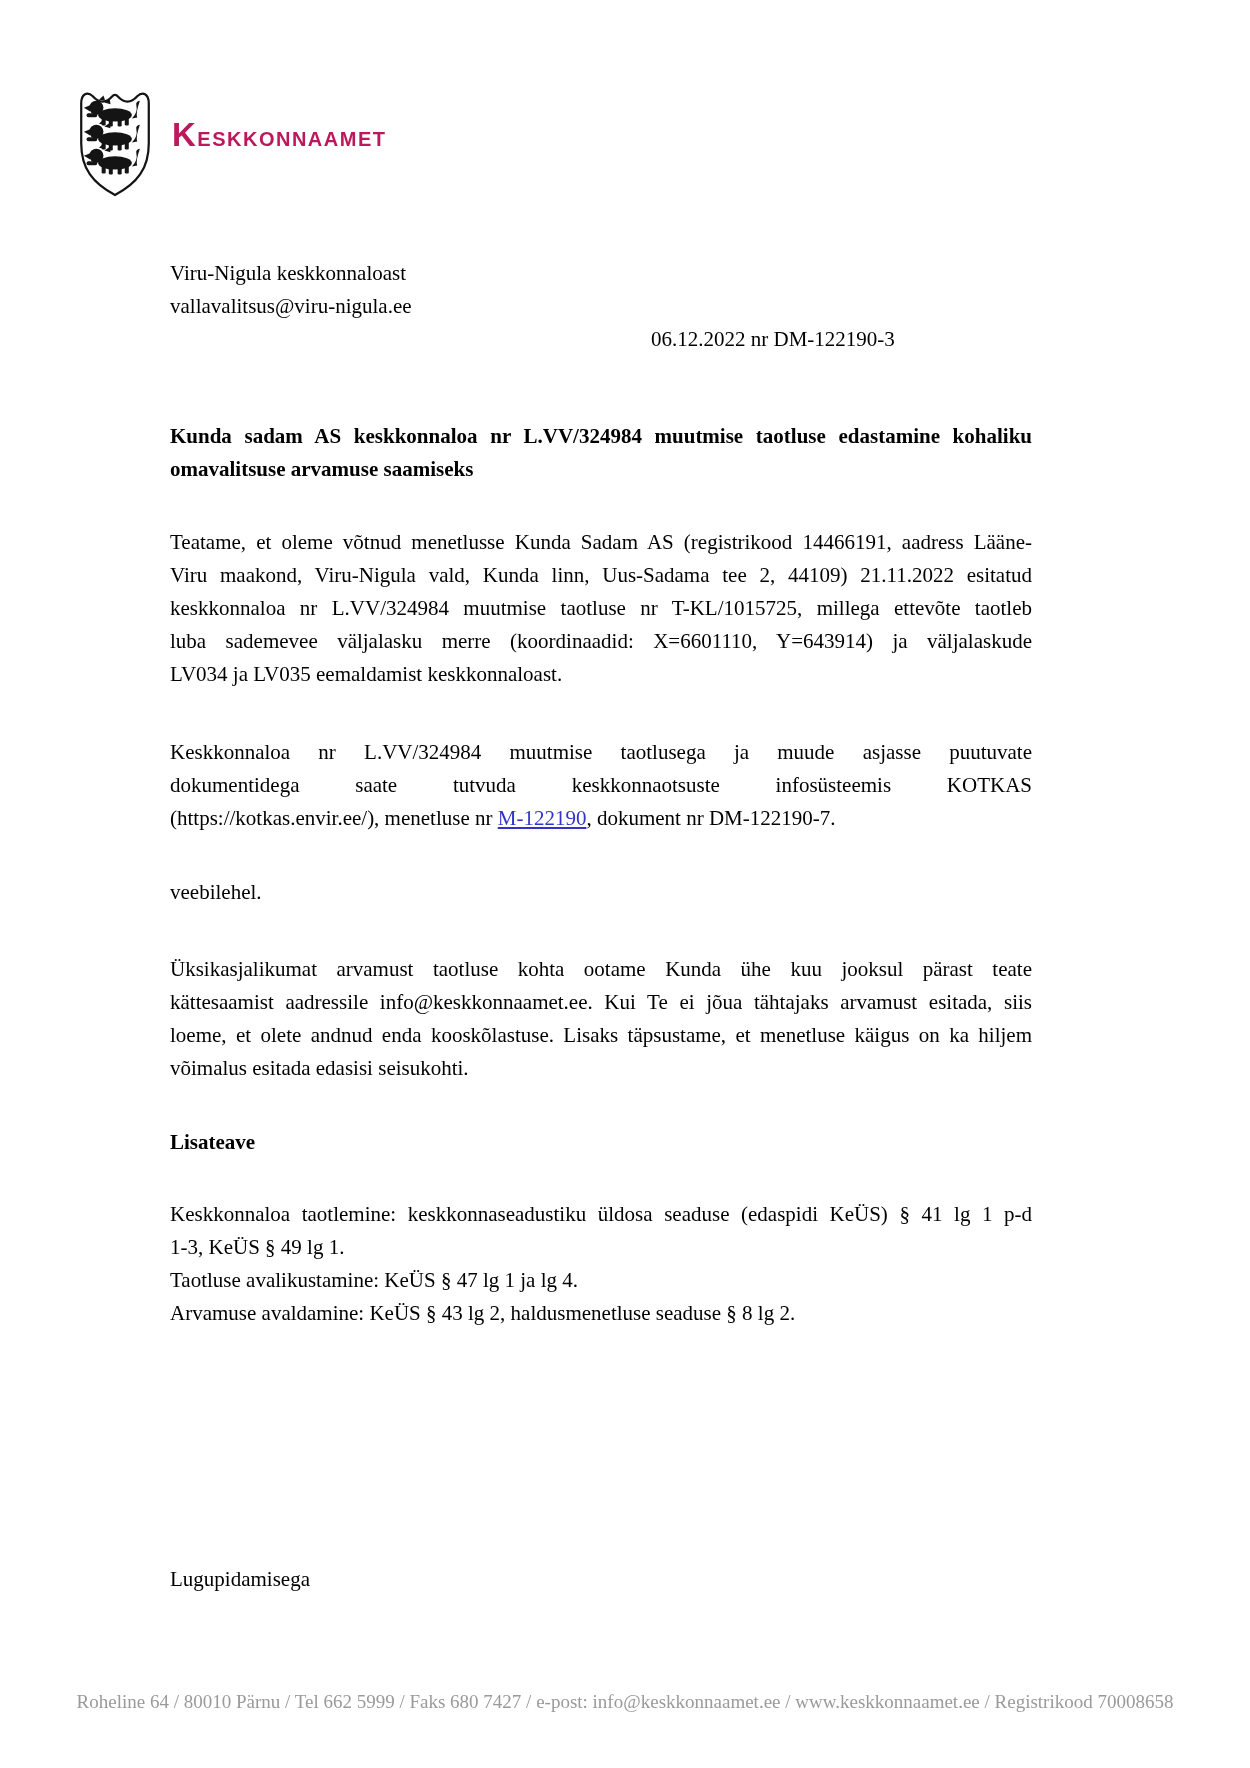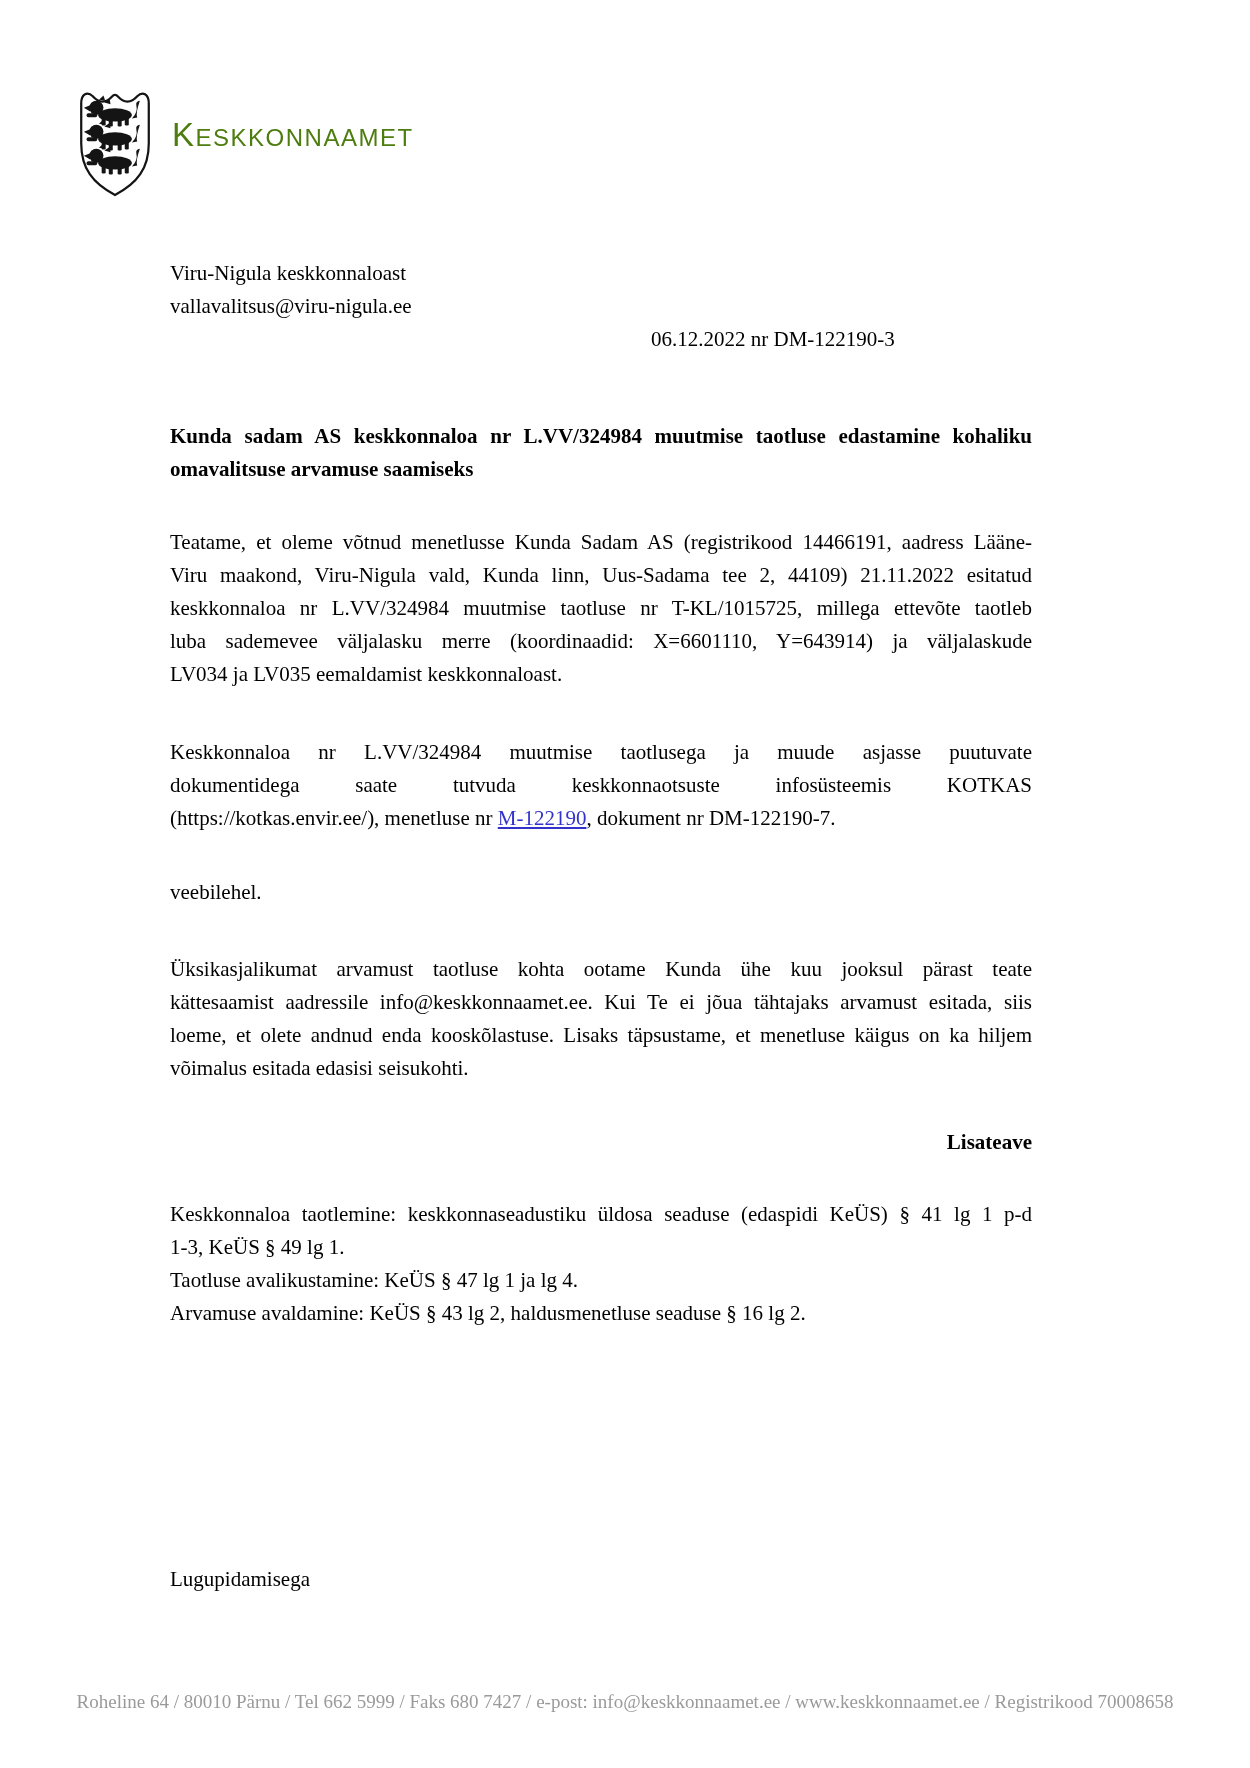"KESKKONNAAMET" .logo-text { color: #4d7c0f -> #be185d; font-size: 24px -> 20px; font-weight: 400 -> 700 }
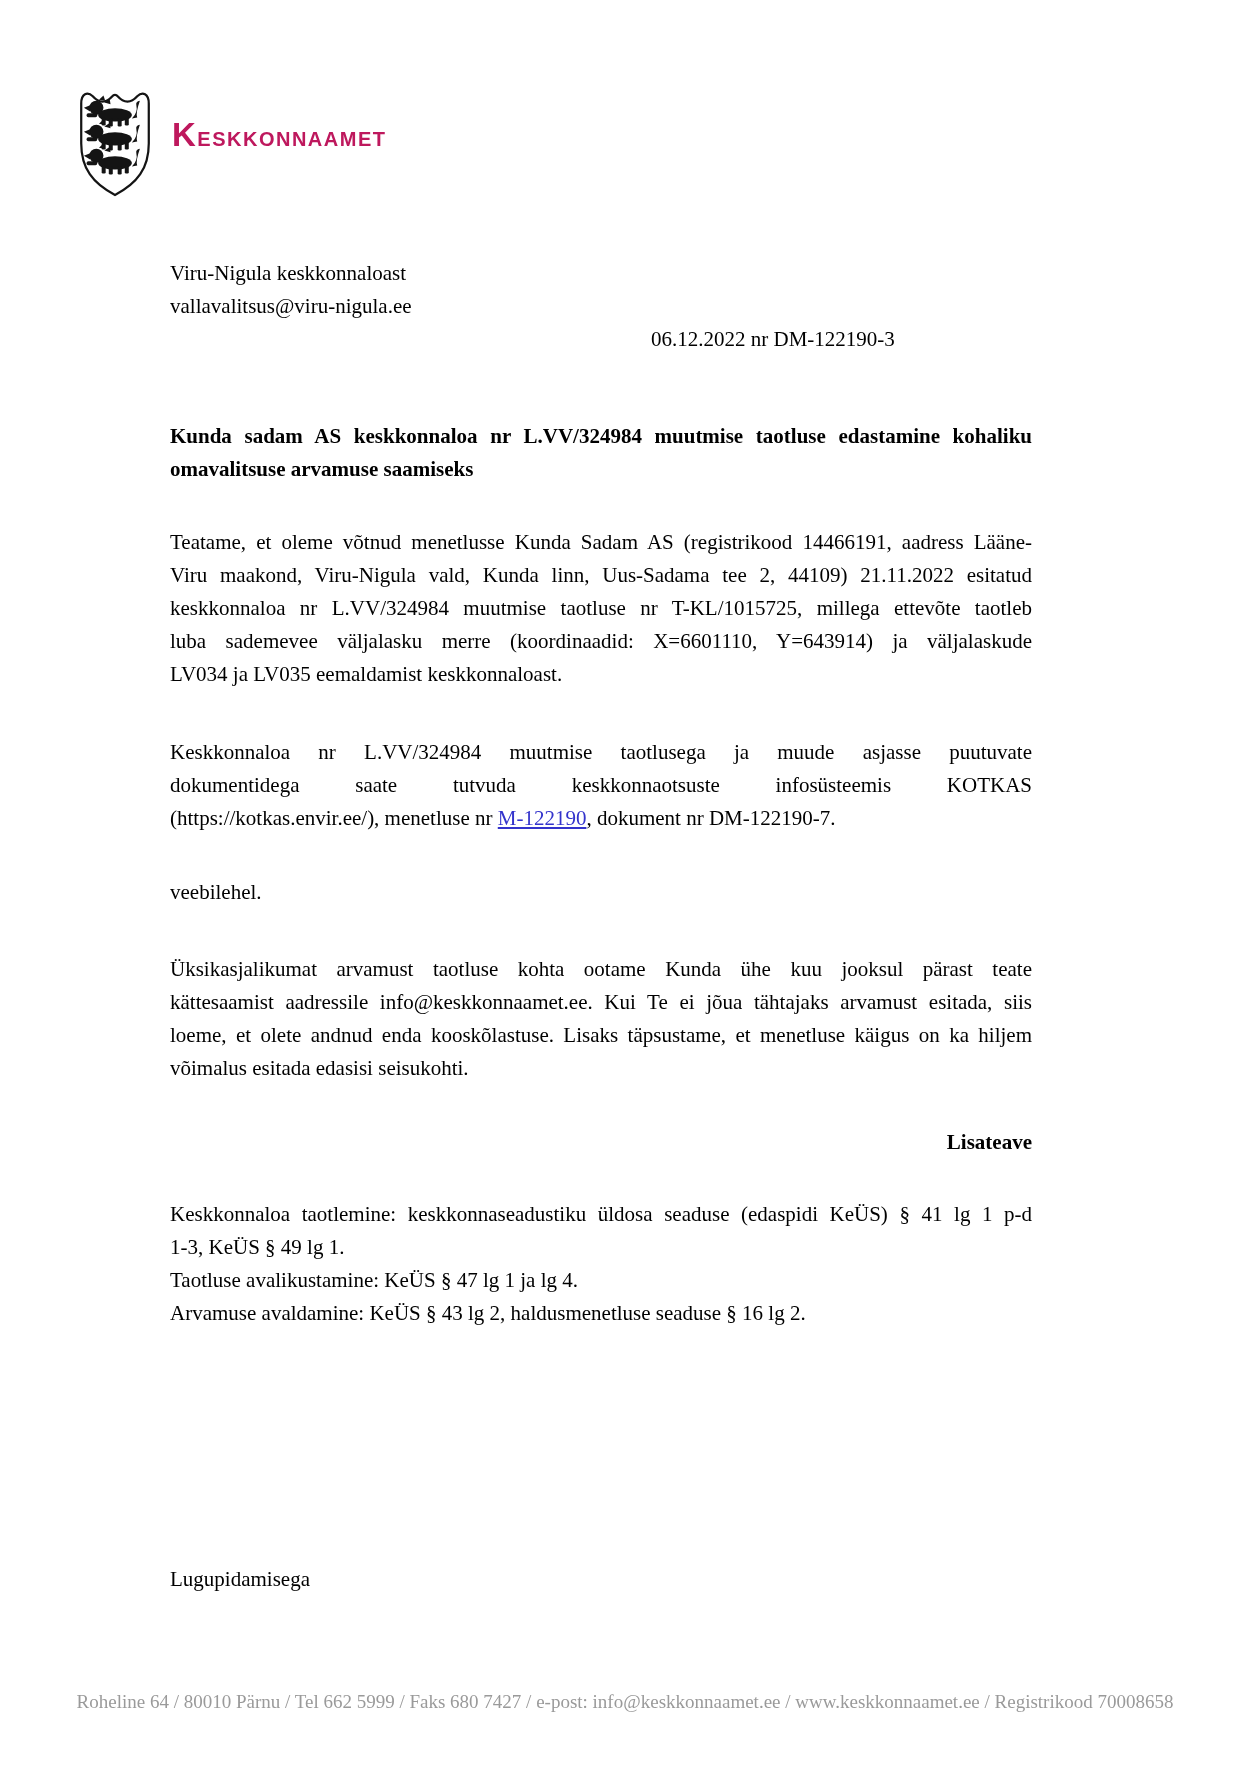"Lisateave" .heading { text-align: right -> none }
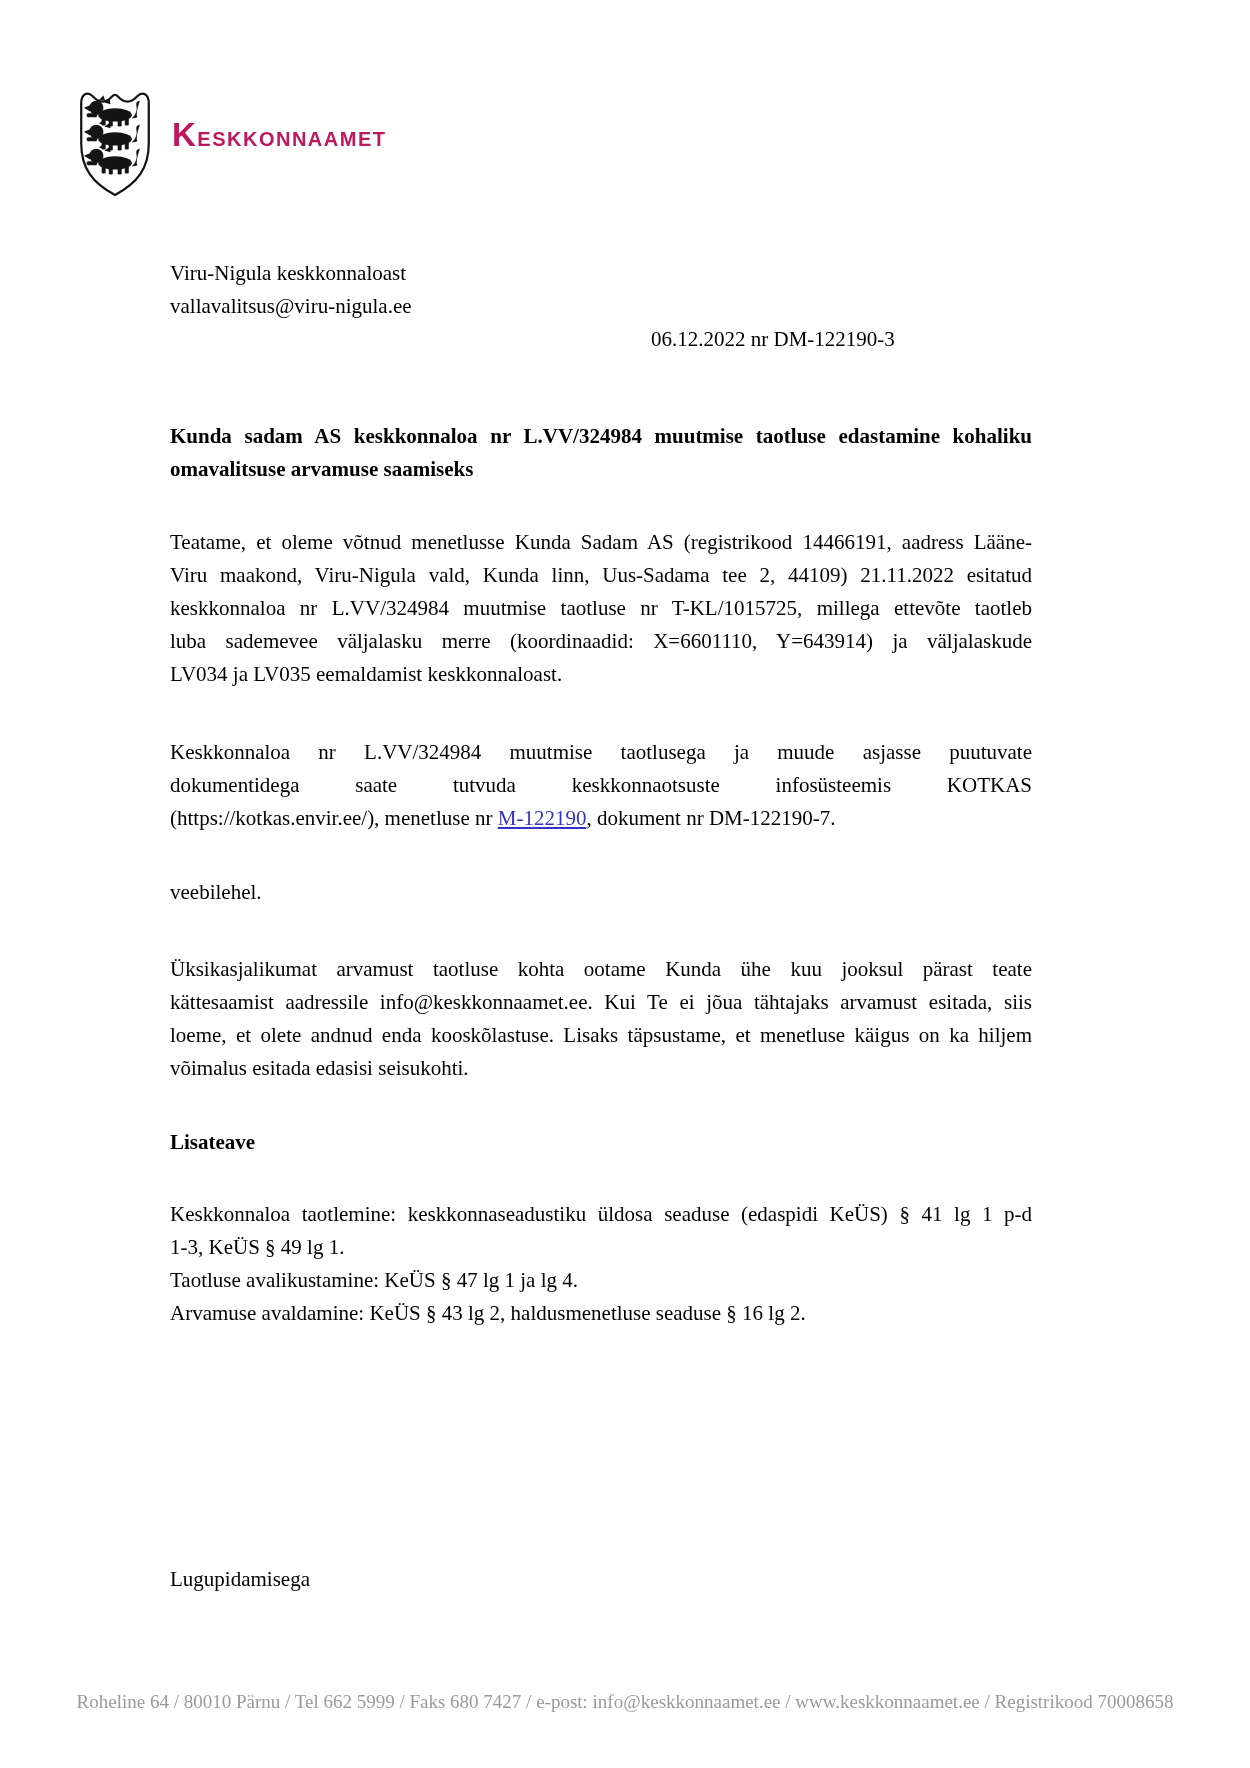"Arvamuse avaldamine: KeÜS § 43" div.lline { text: 16 -> 8 }
